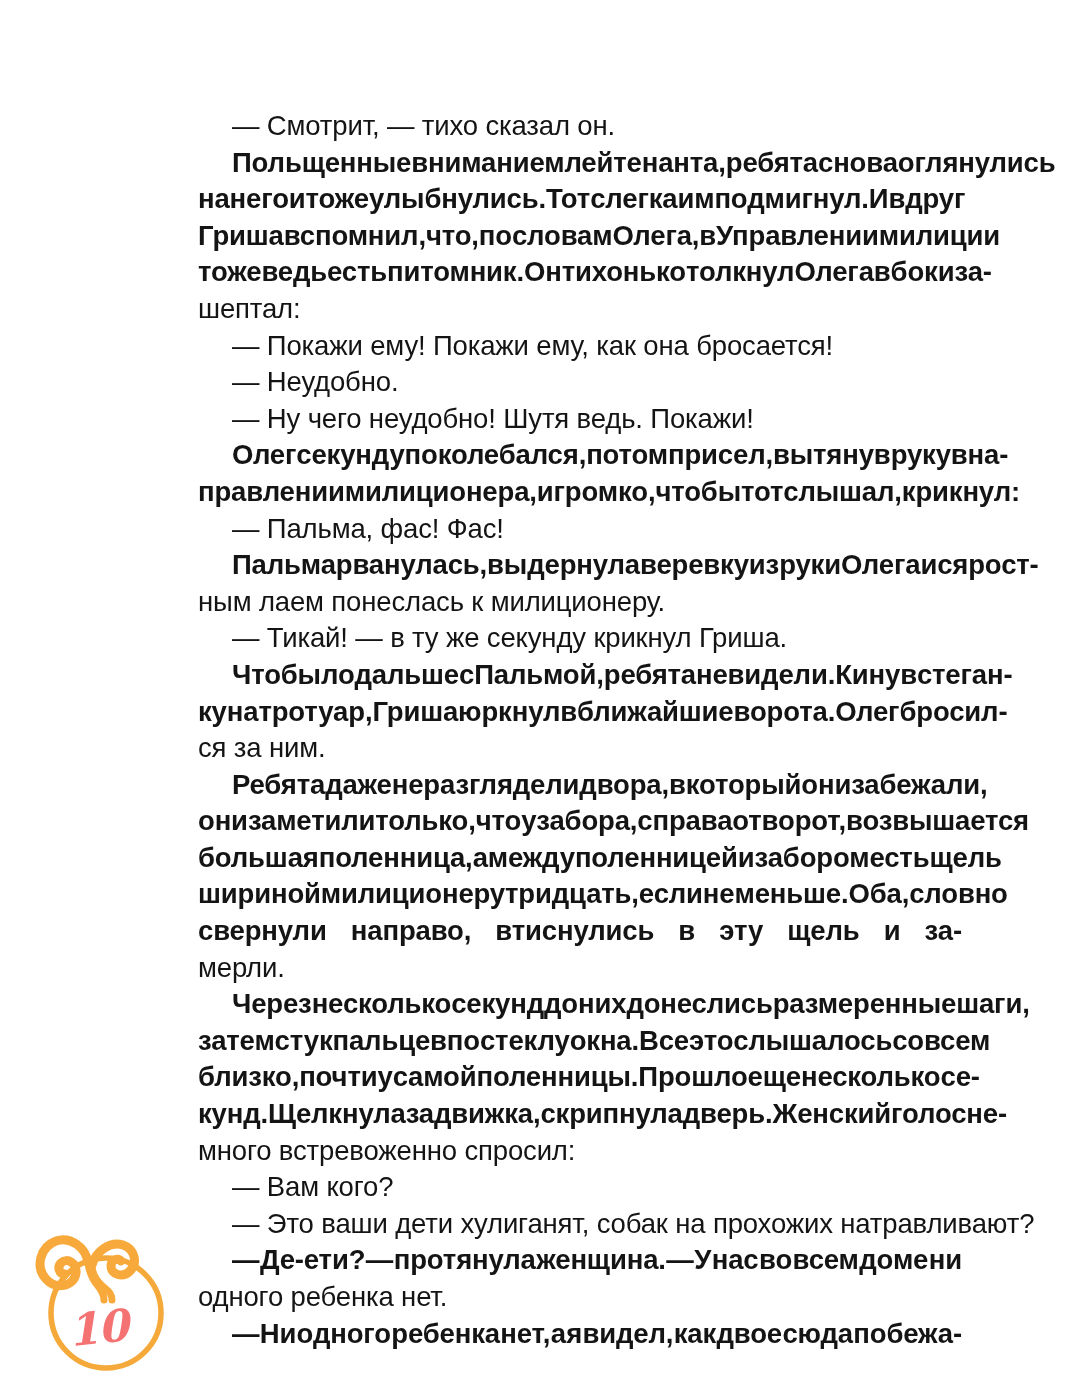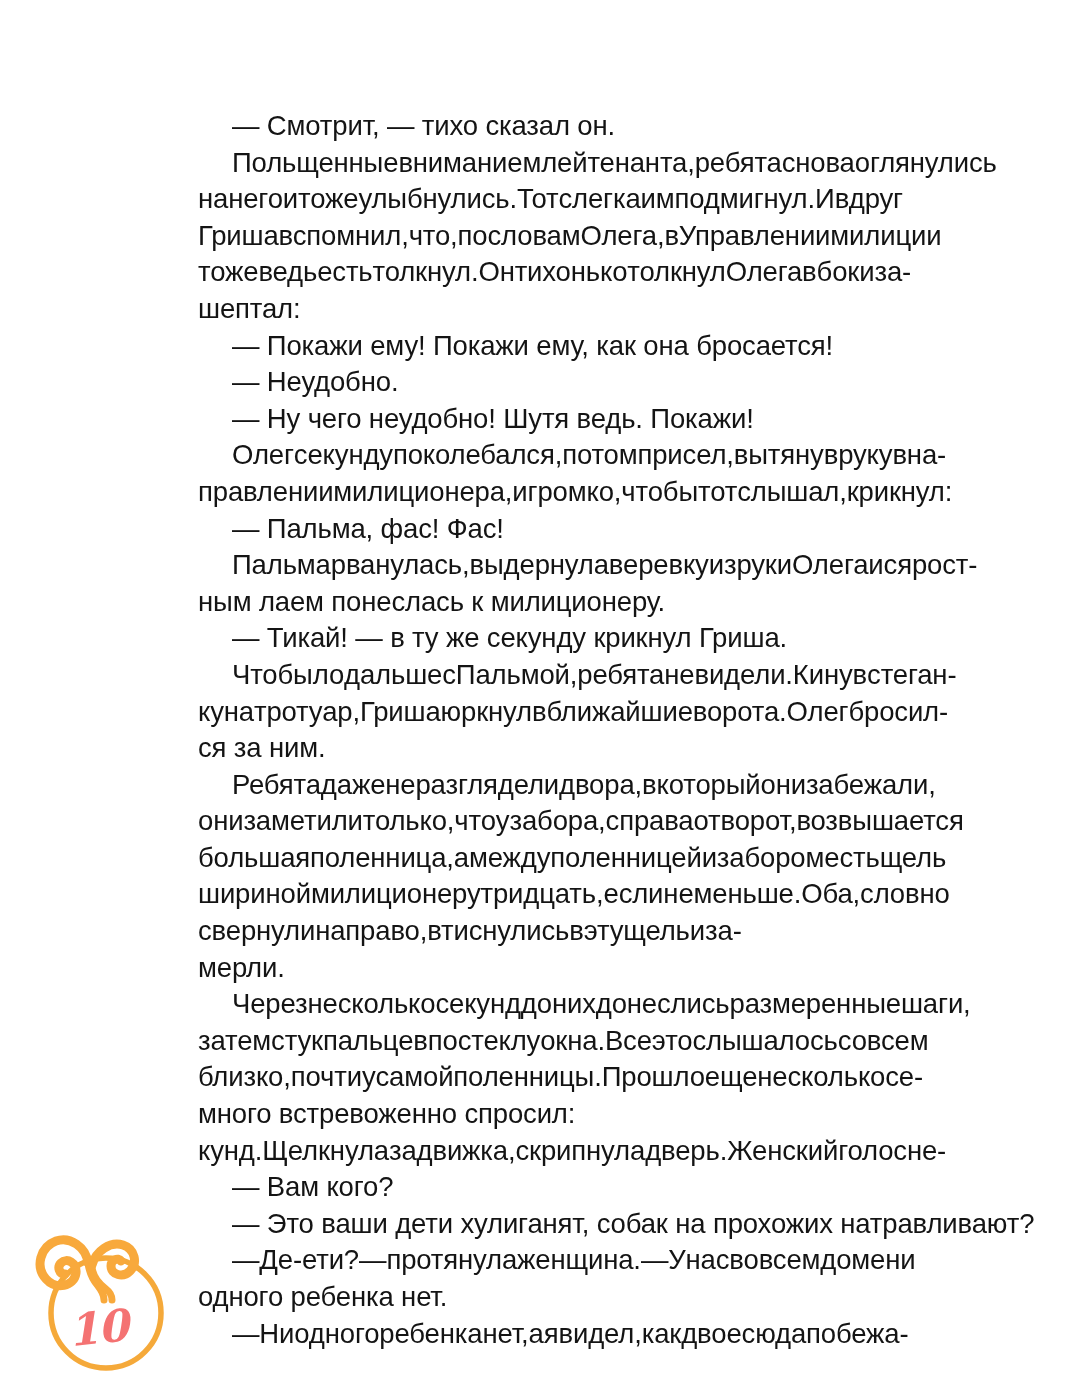"Польщенные" .line.just { font-weight: none -> bold; justify-content: none -> space-between }
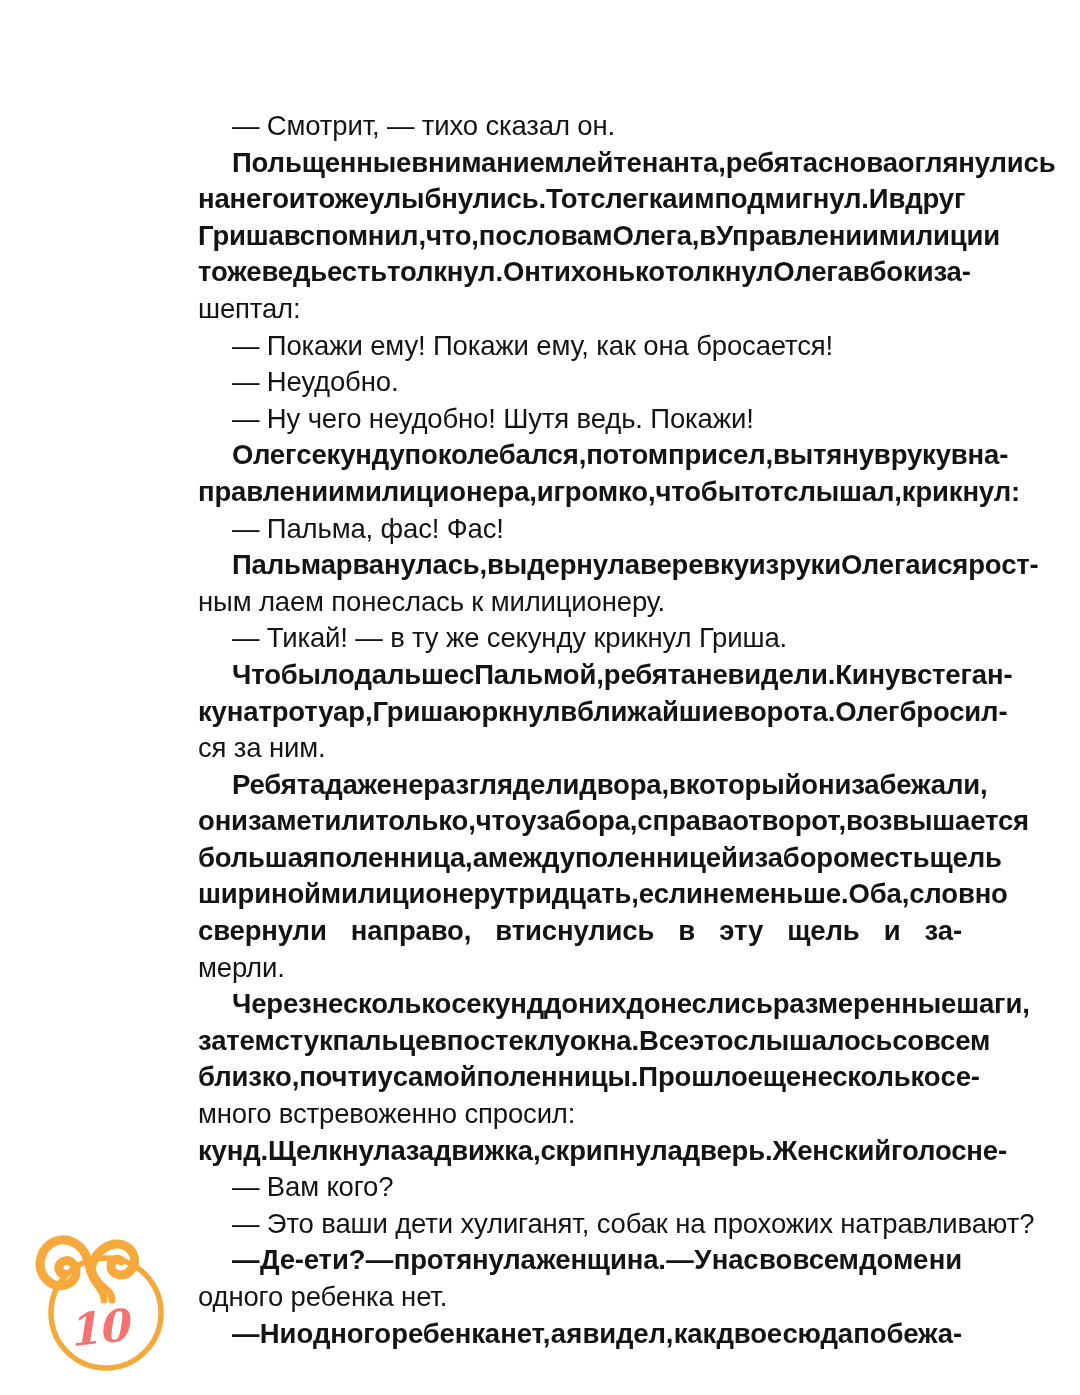"толкнул." span { text: толкнул -> питомник }
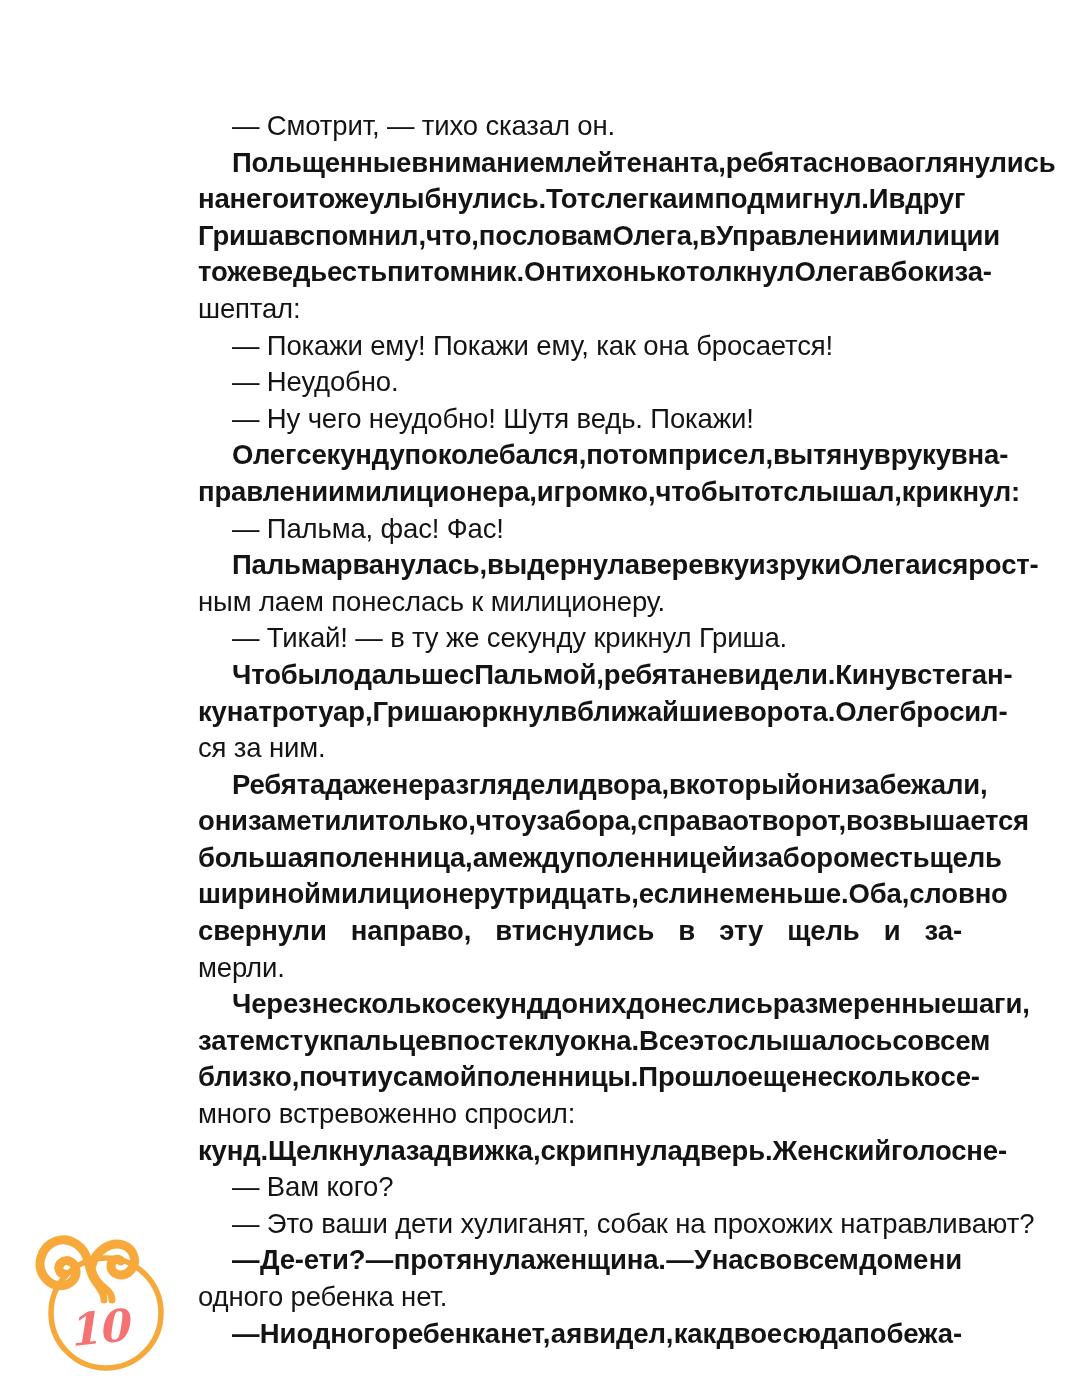"много встревоженно спросил:" span.line { order: before "кунд." -> after "кунд." }
